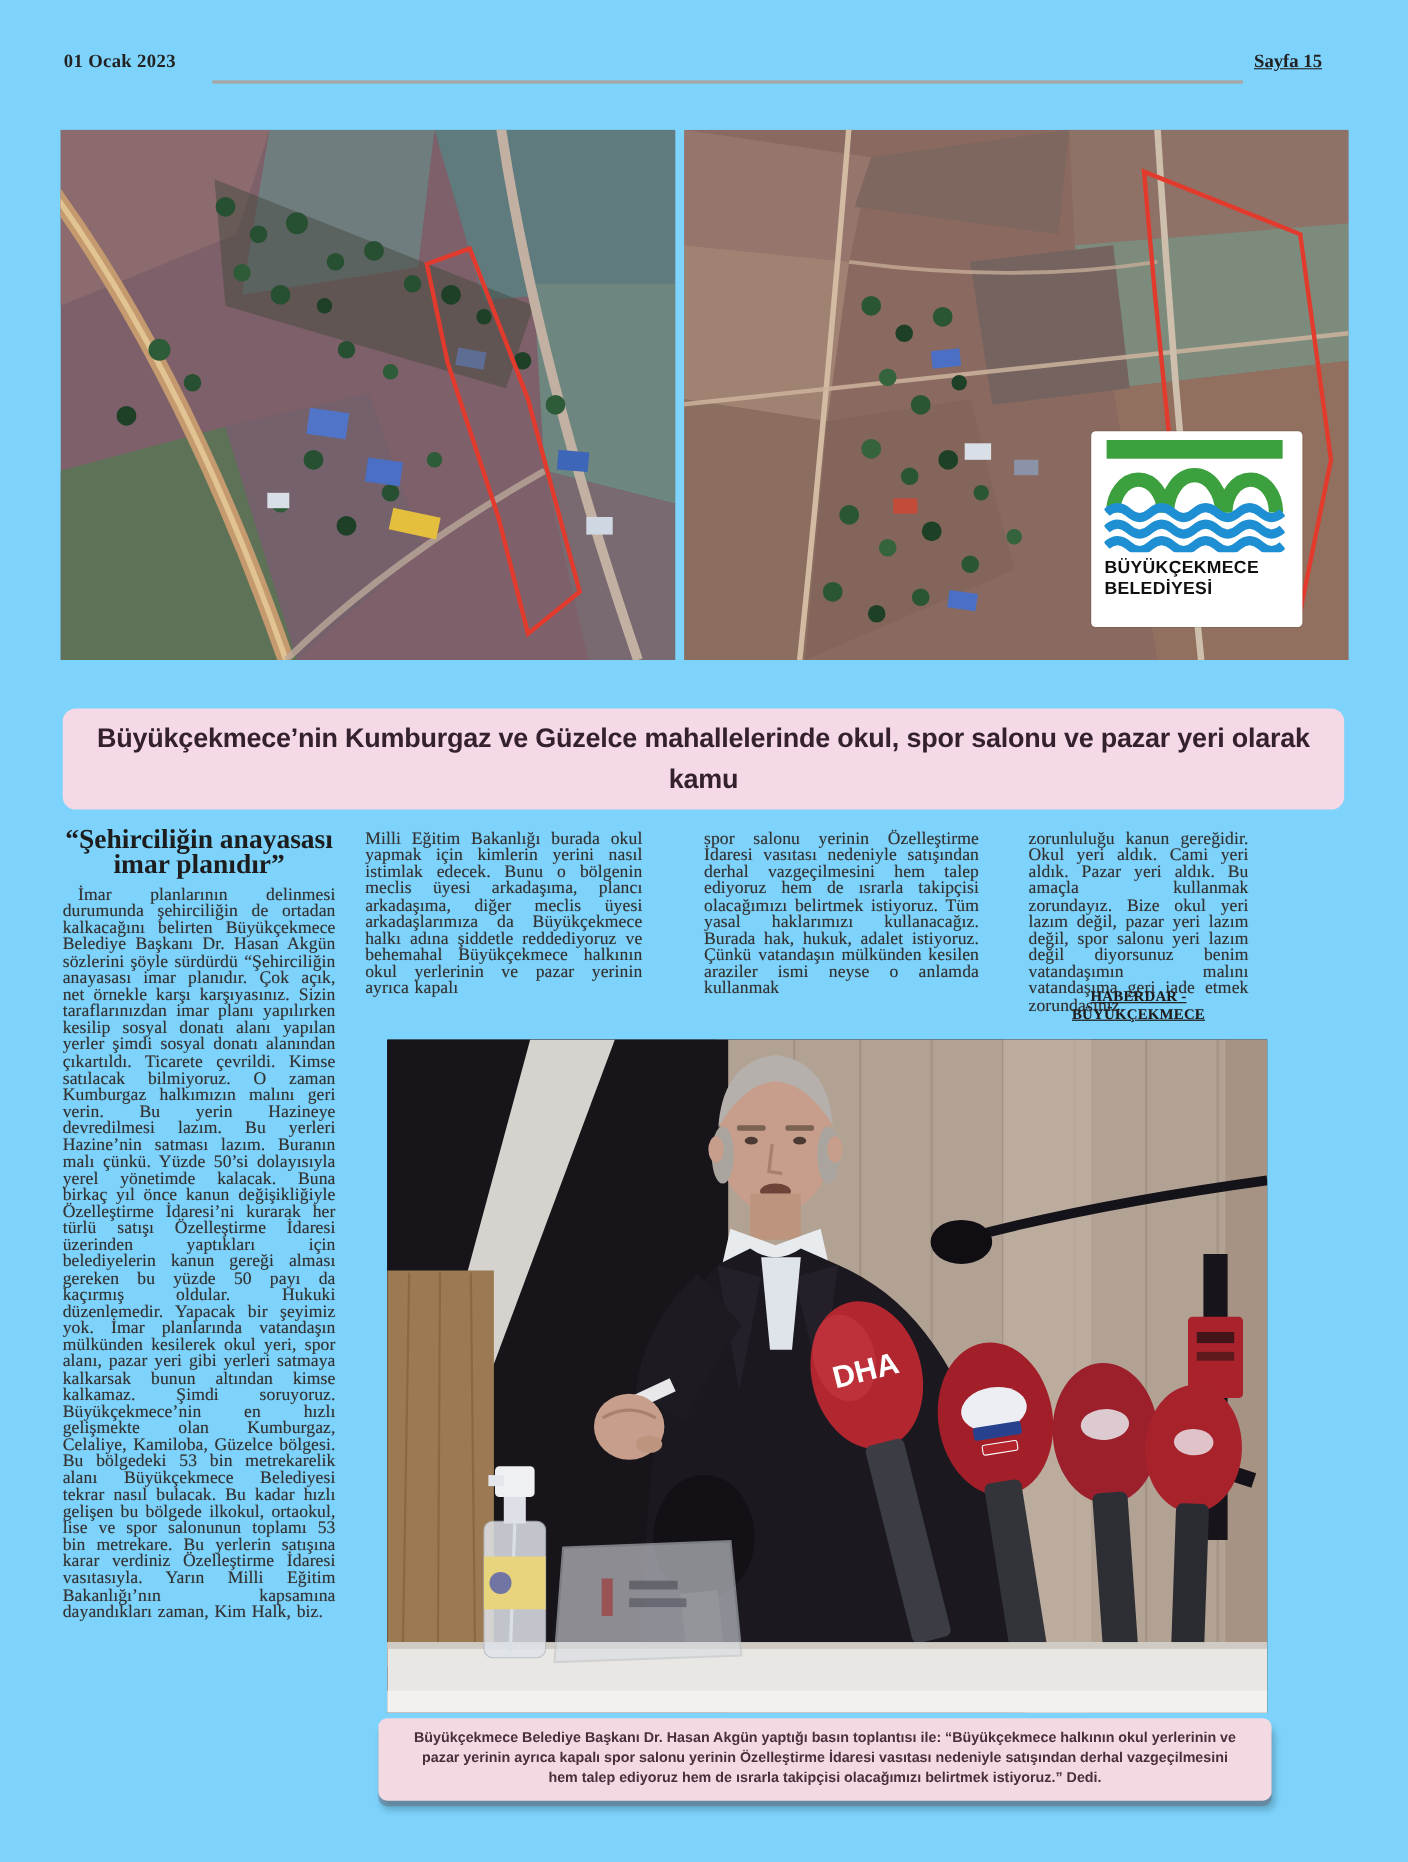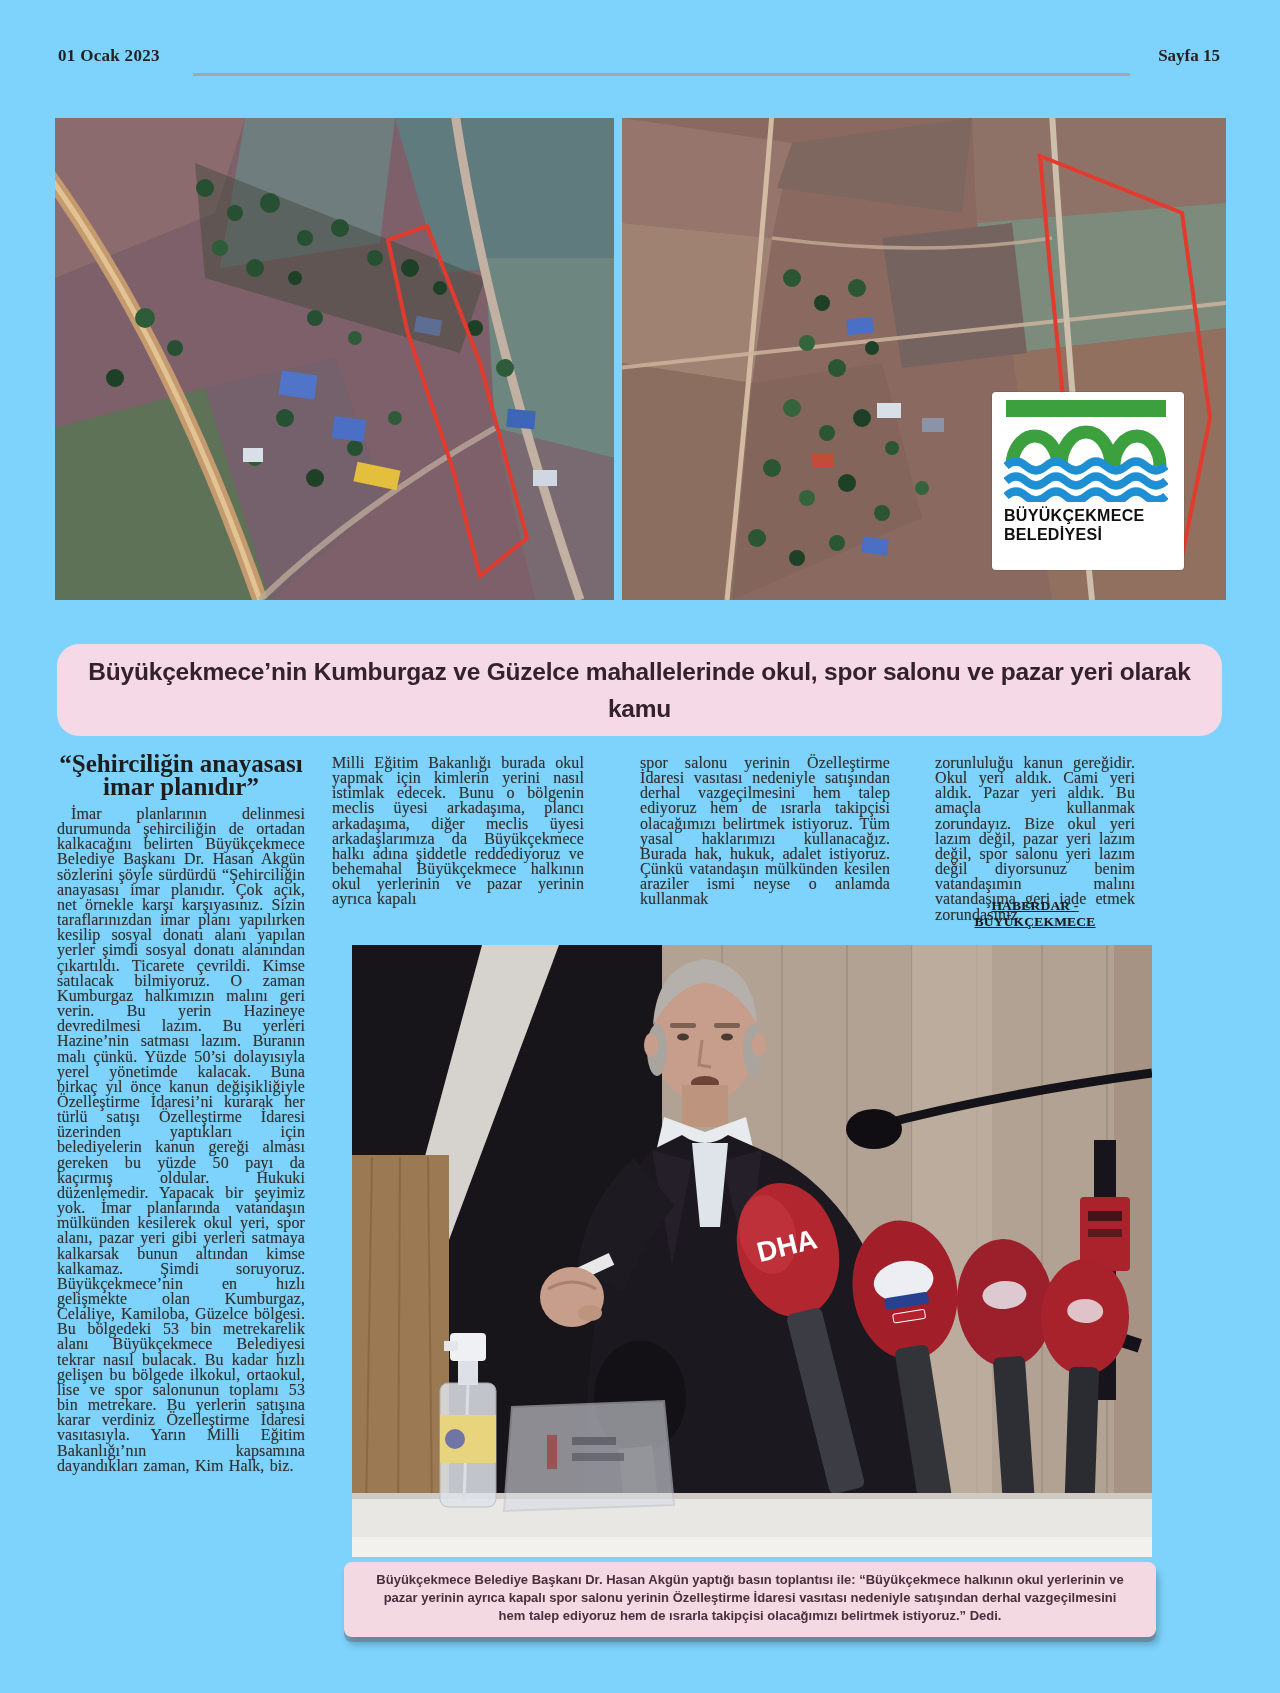"Sayfa 15" .header-page { text-align: right -> none; text-decoration: none -> underline }
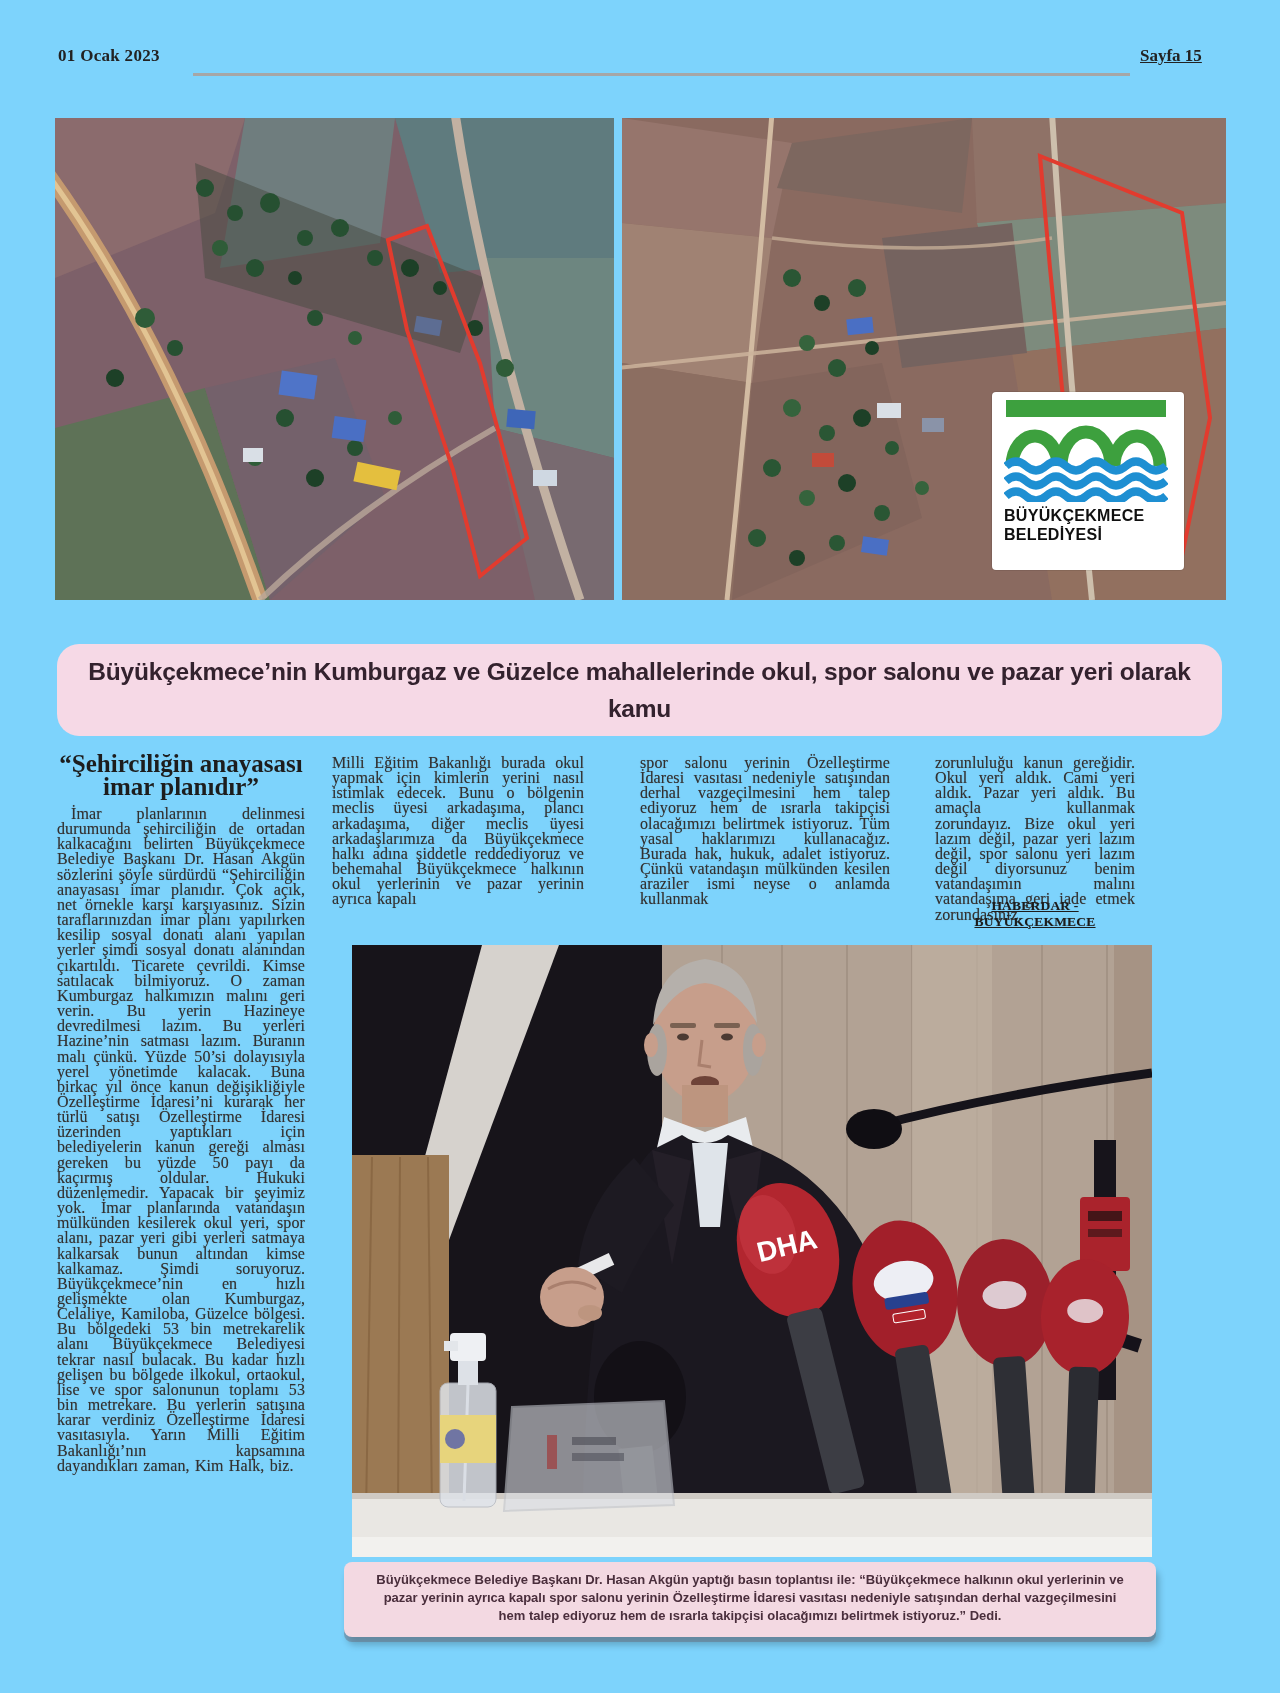"Büyükçekmece’nin Kumburgaz ve Güzelce" .headline-box { border-radius: 22px -> 12px }
